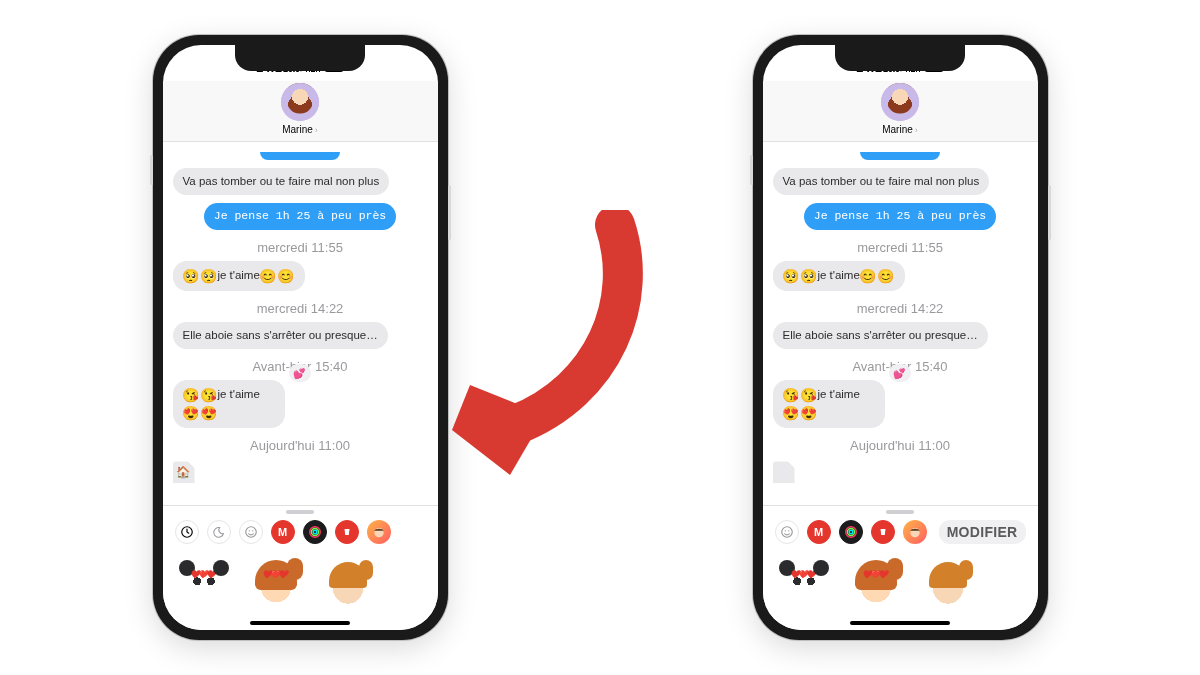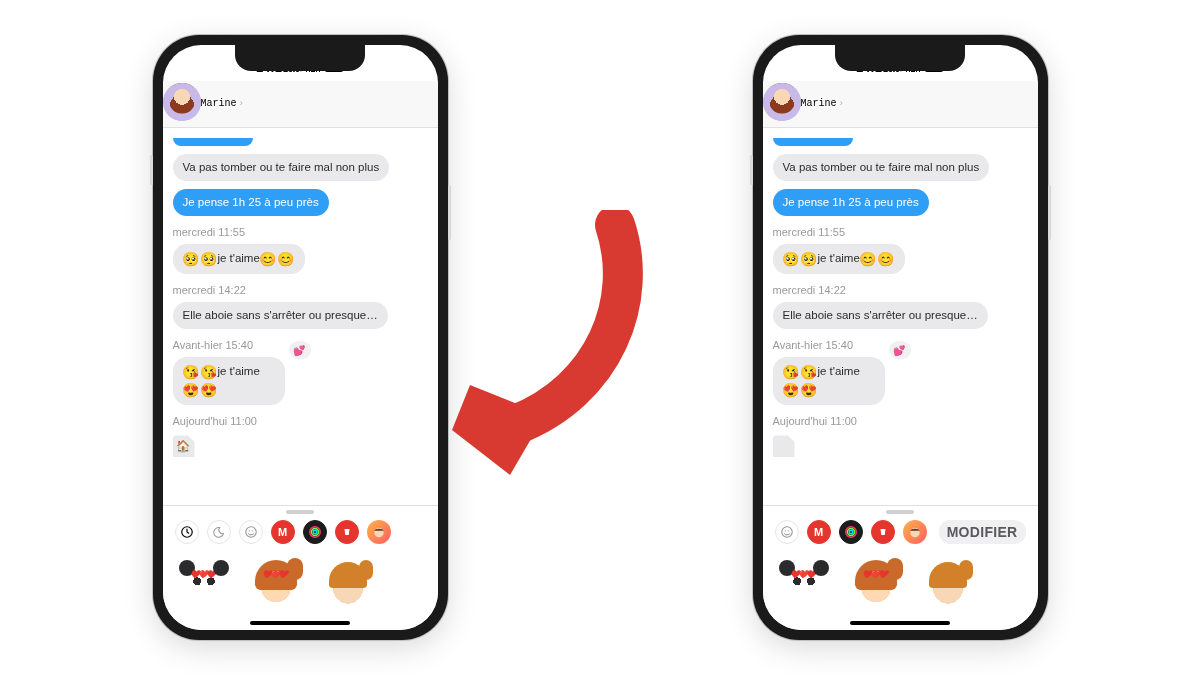"Marine" .chat-header { flex-direction: row -> column; font-family: Liberation Mono, monospace -> none }
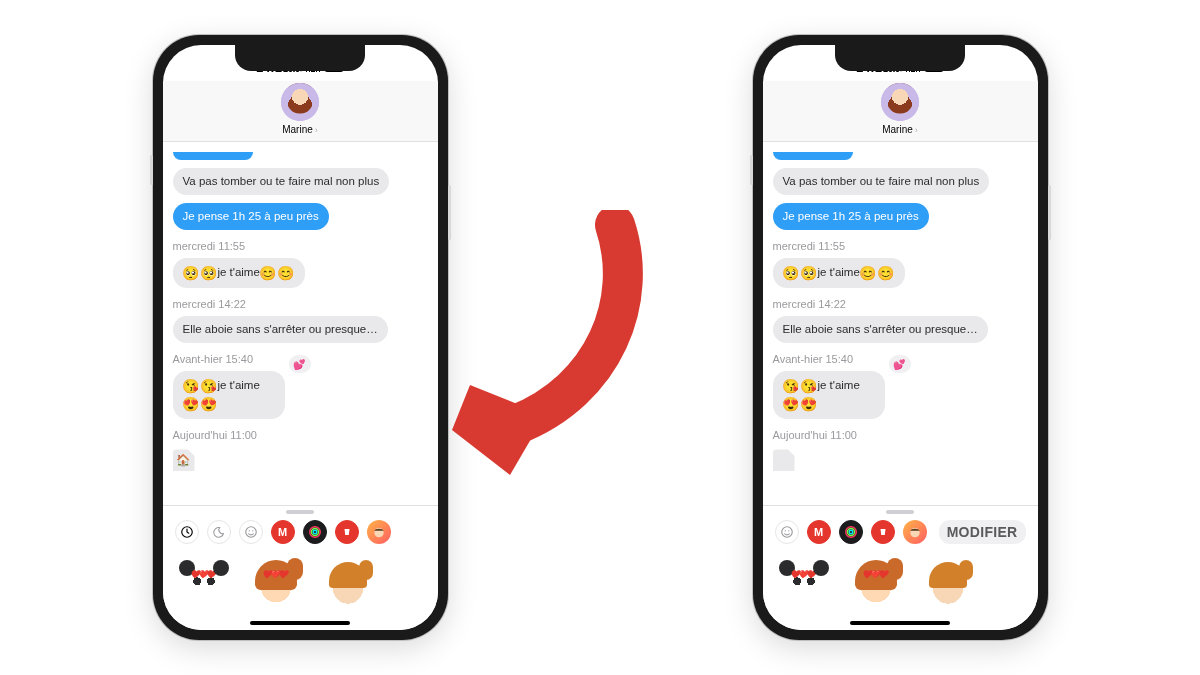"Je pense 1h 25 à" .row.sent { font-family: none -> Liberation Mono, monospace; justify-content: flex-start -> center }
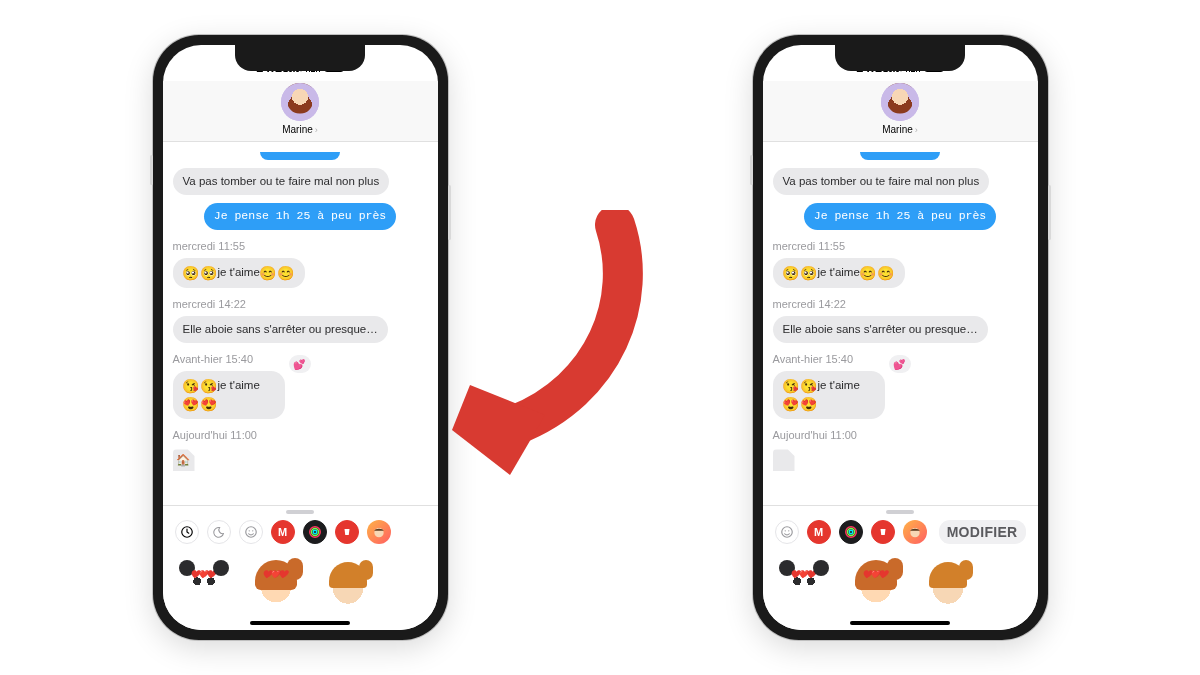"mercredi 11:55" .ts { font-size: 11px -> 13px; text-align: none -> center }
